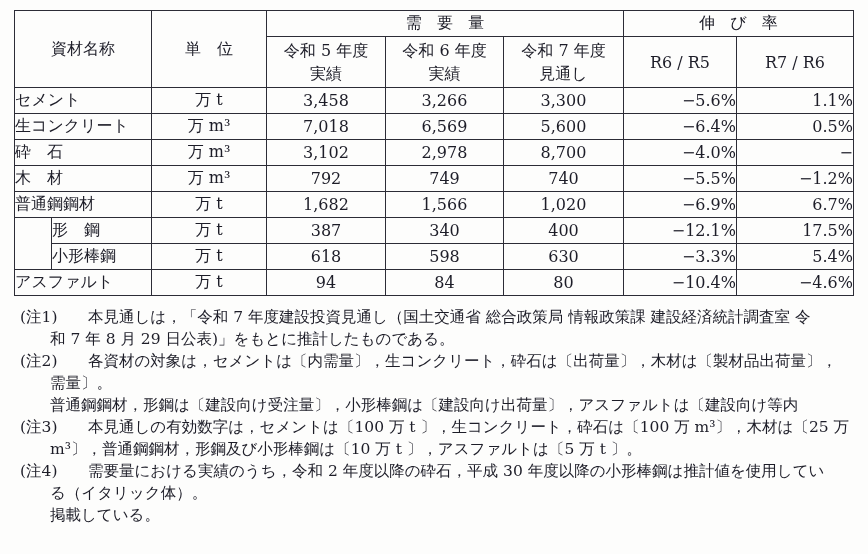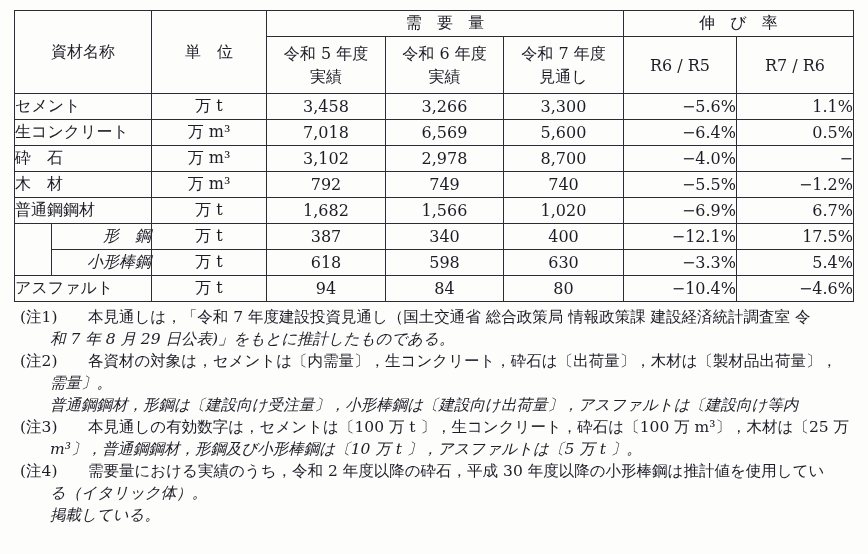"令和 5 年度" tr.hrow2 { height: 57px -> 51px }
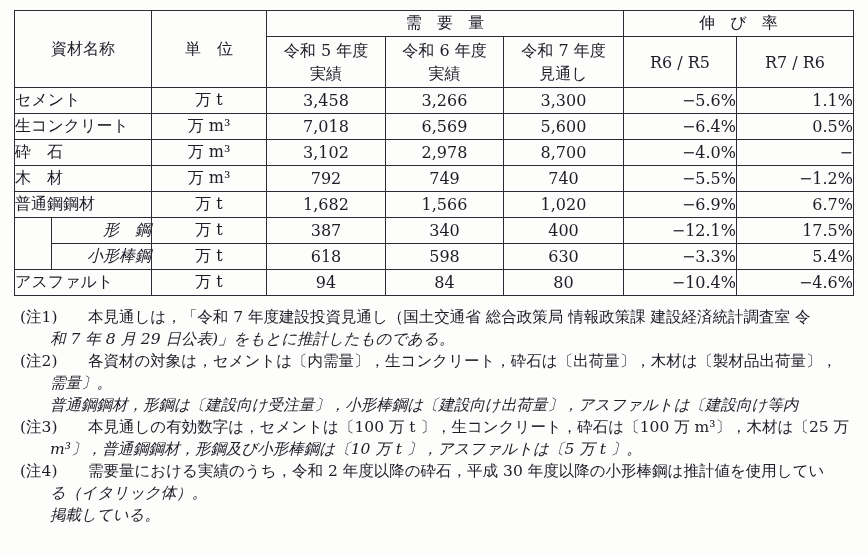"形 鋼" td.subname { font-style: italic -> none; text-align: right -> left }
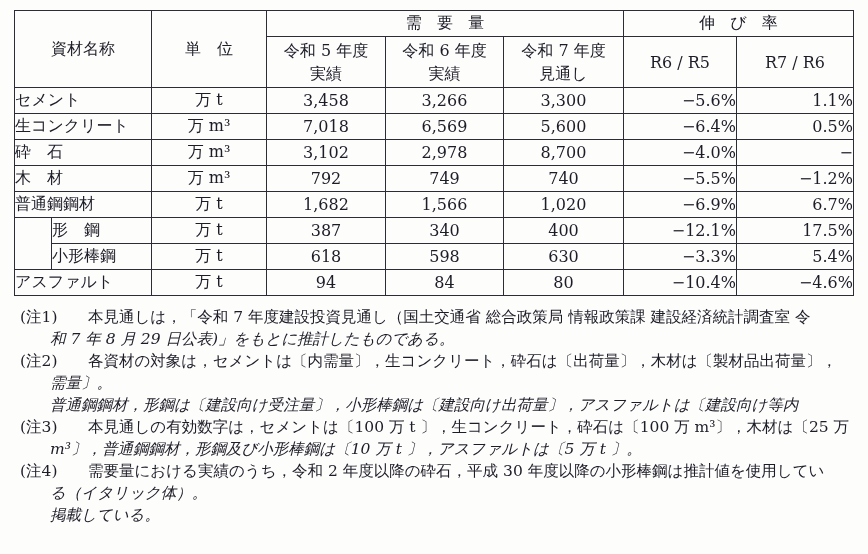"和 7 年 8 月" .note-cont { font-style: italic -> none }
